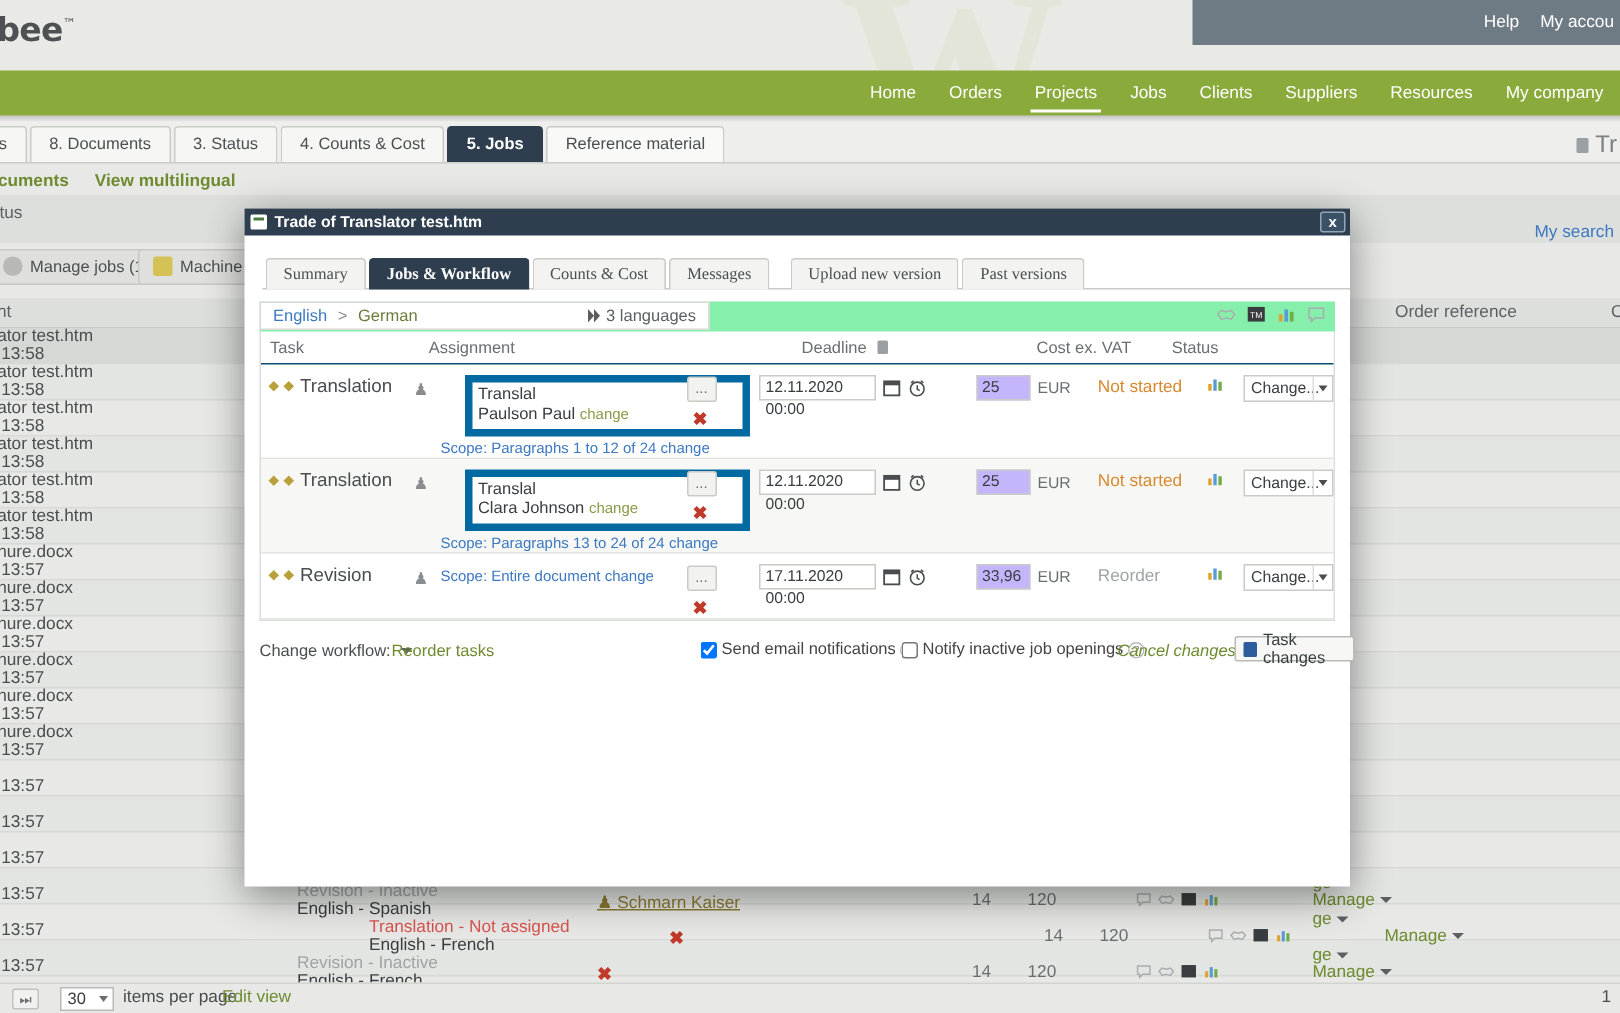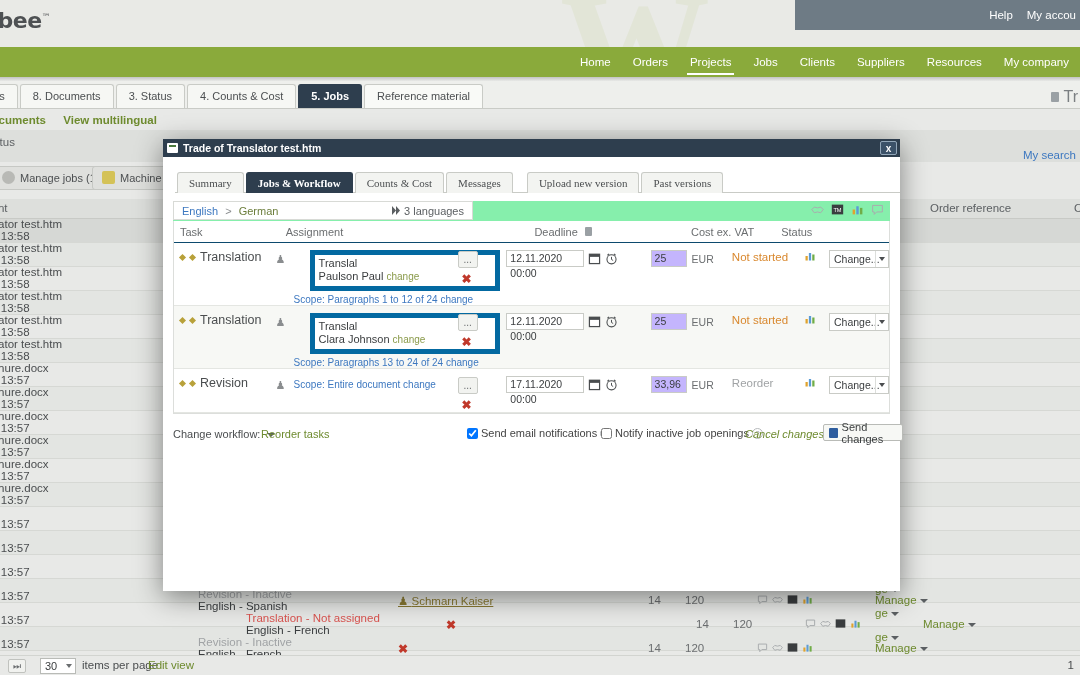"Send changes" span { text: Send -> Task }
